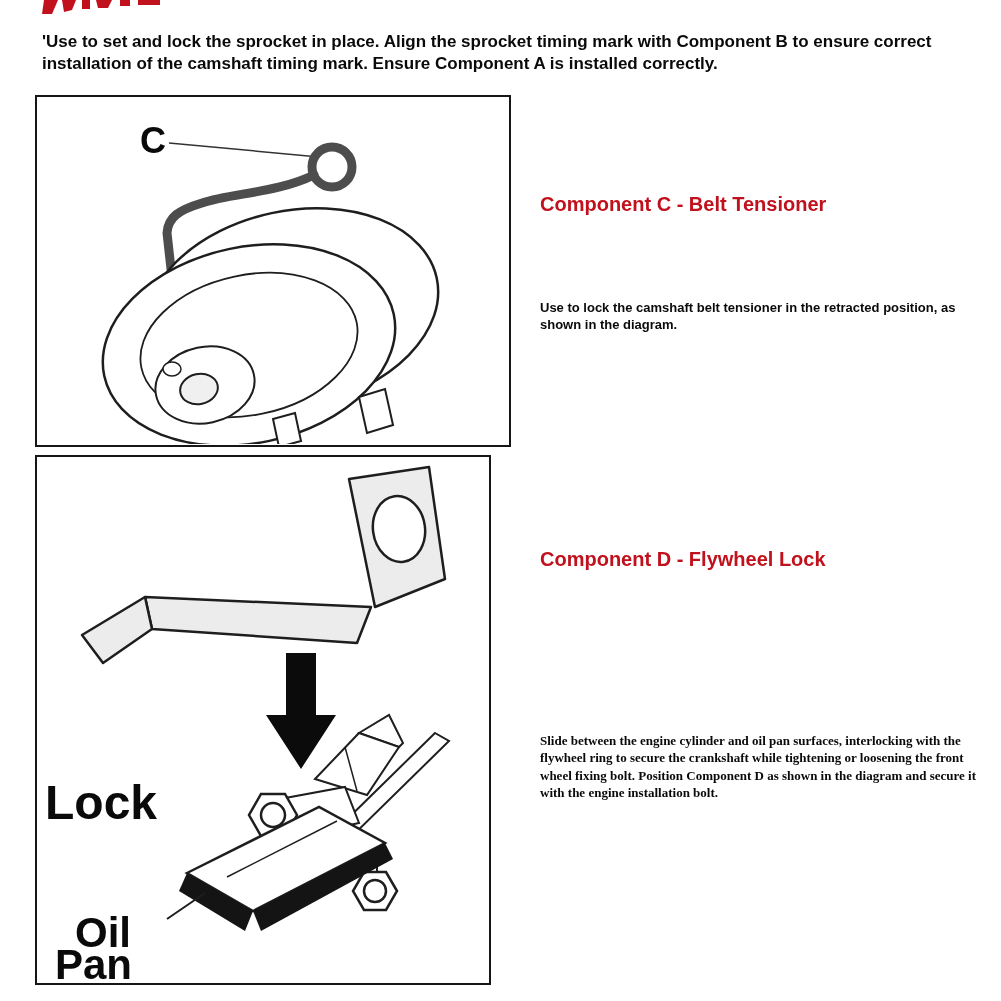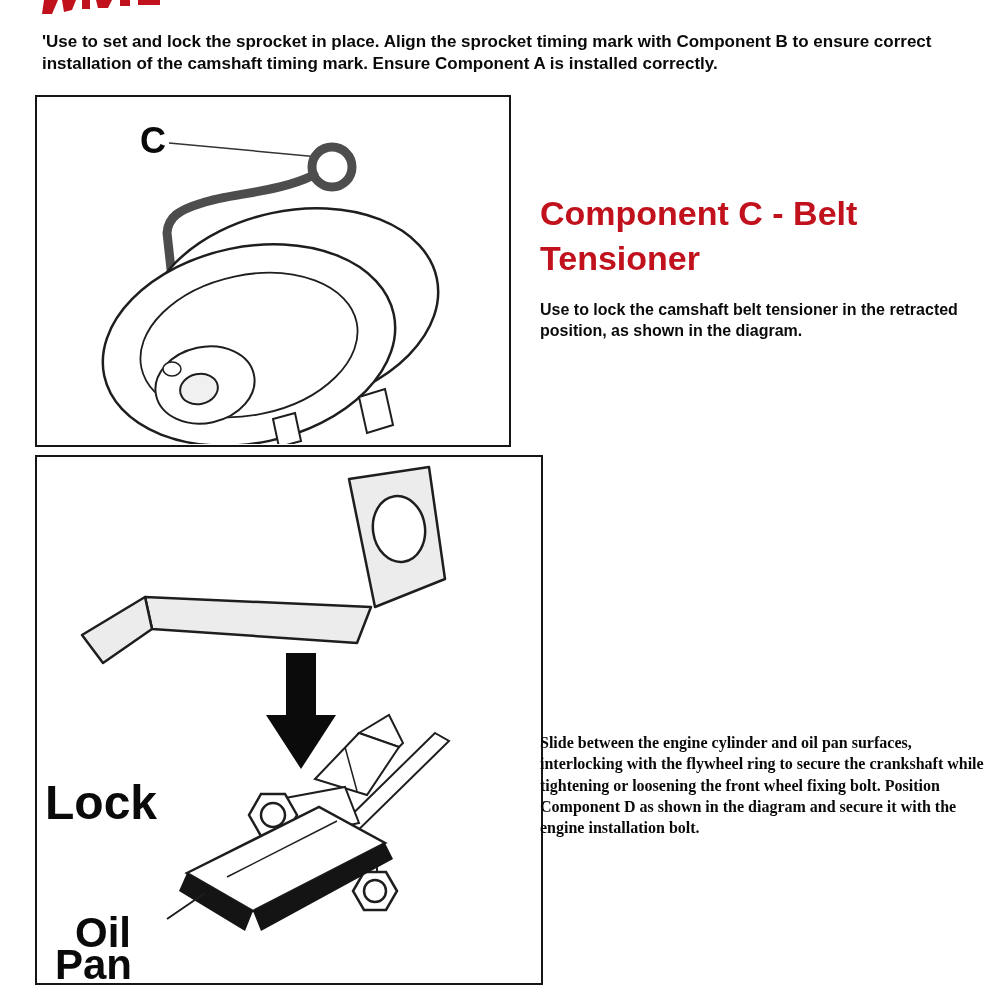"Component C - Belt Tensioner" .heading { font-size: 34px -> 20px }
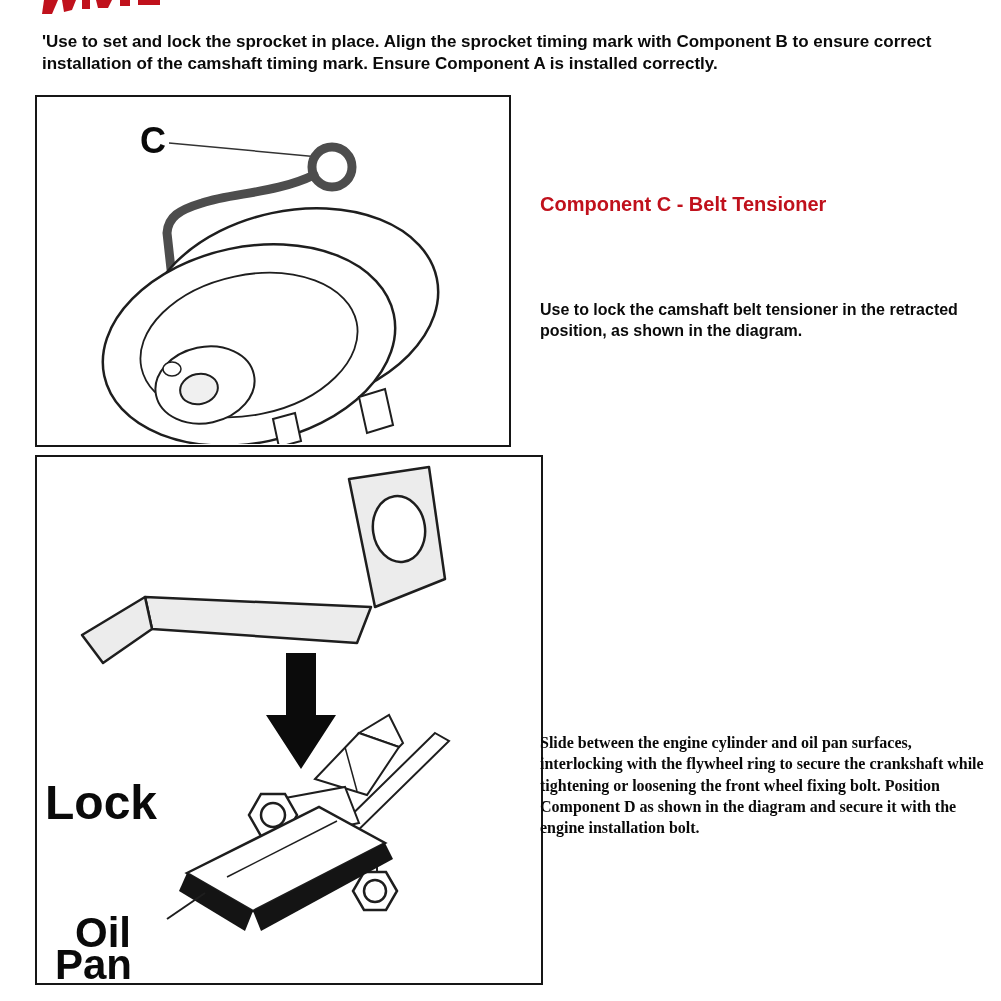"Use to lock the camshaft" .body-text { font-size: 16px -> 13px }
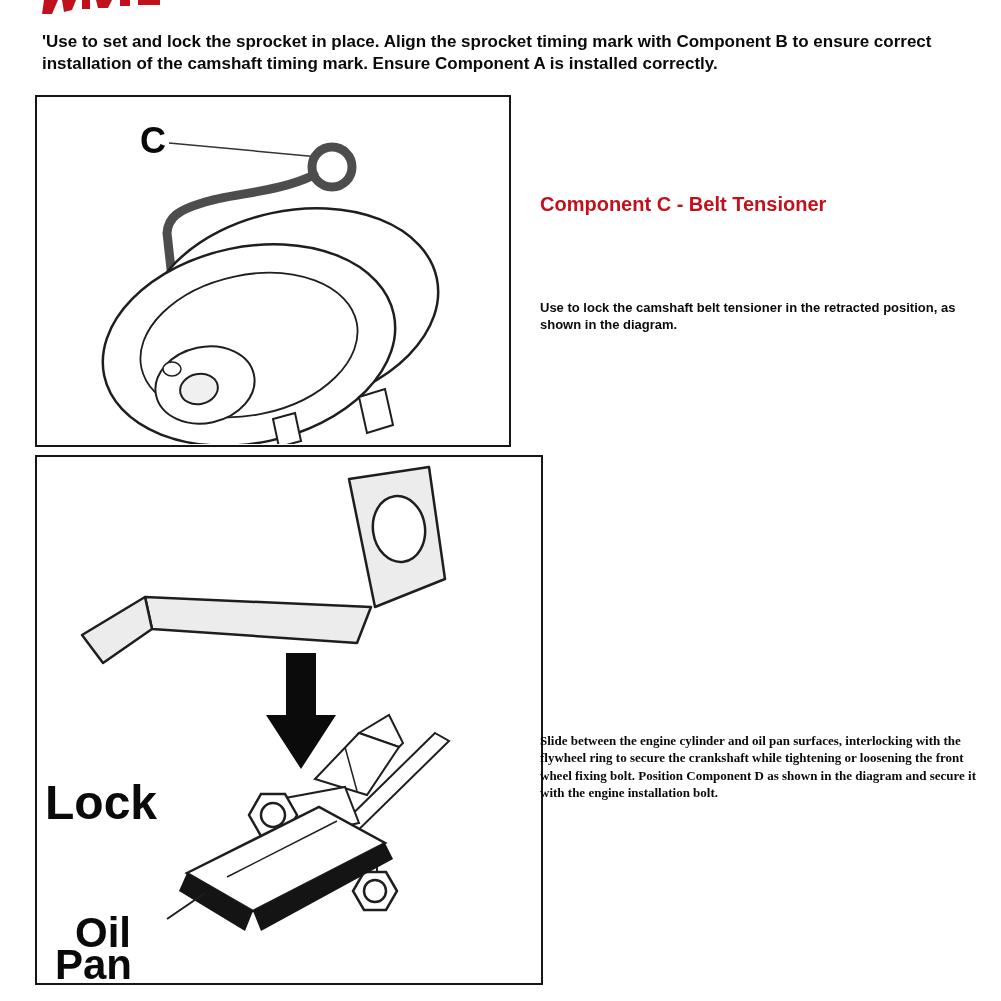"Component D - Flywheel Lock" div { html: none -> <div>Component D - Flywheel Lock</div> }
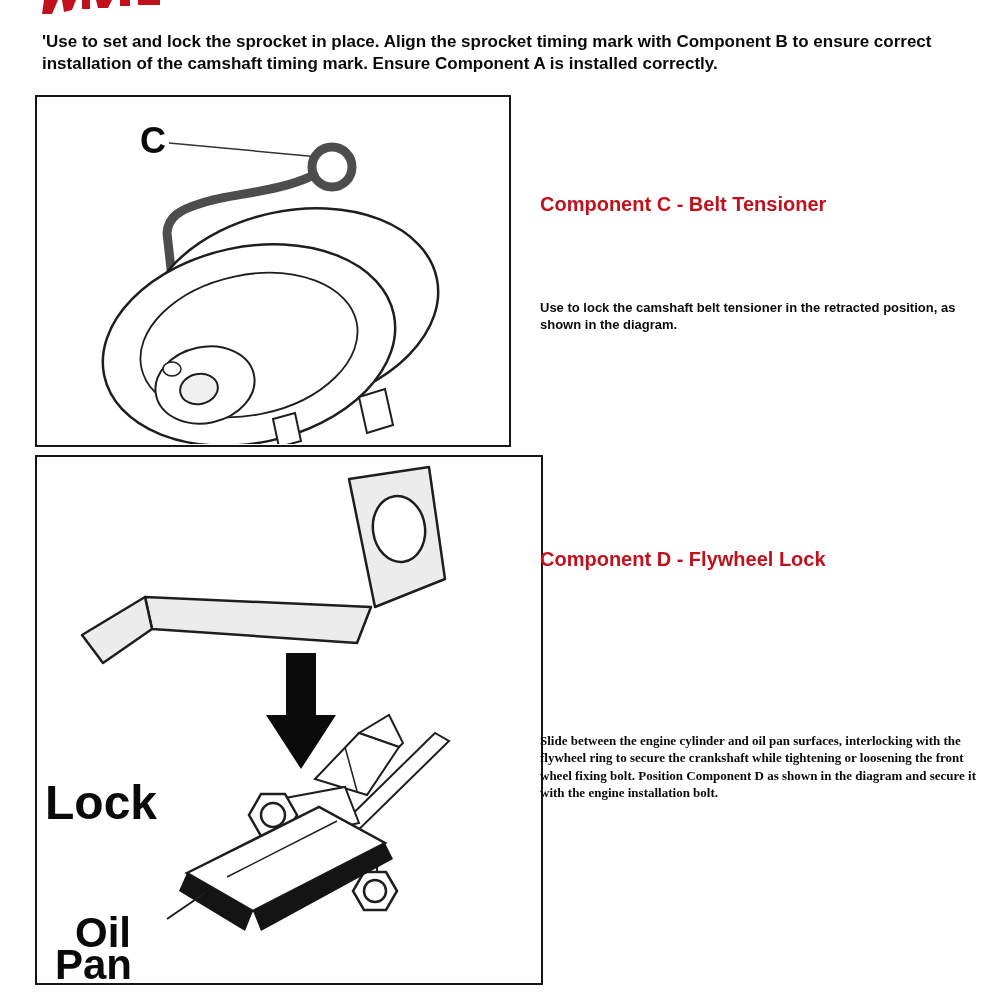"Lock" #panel-d { width: 508px -> 456px }
